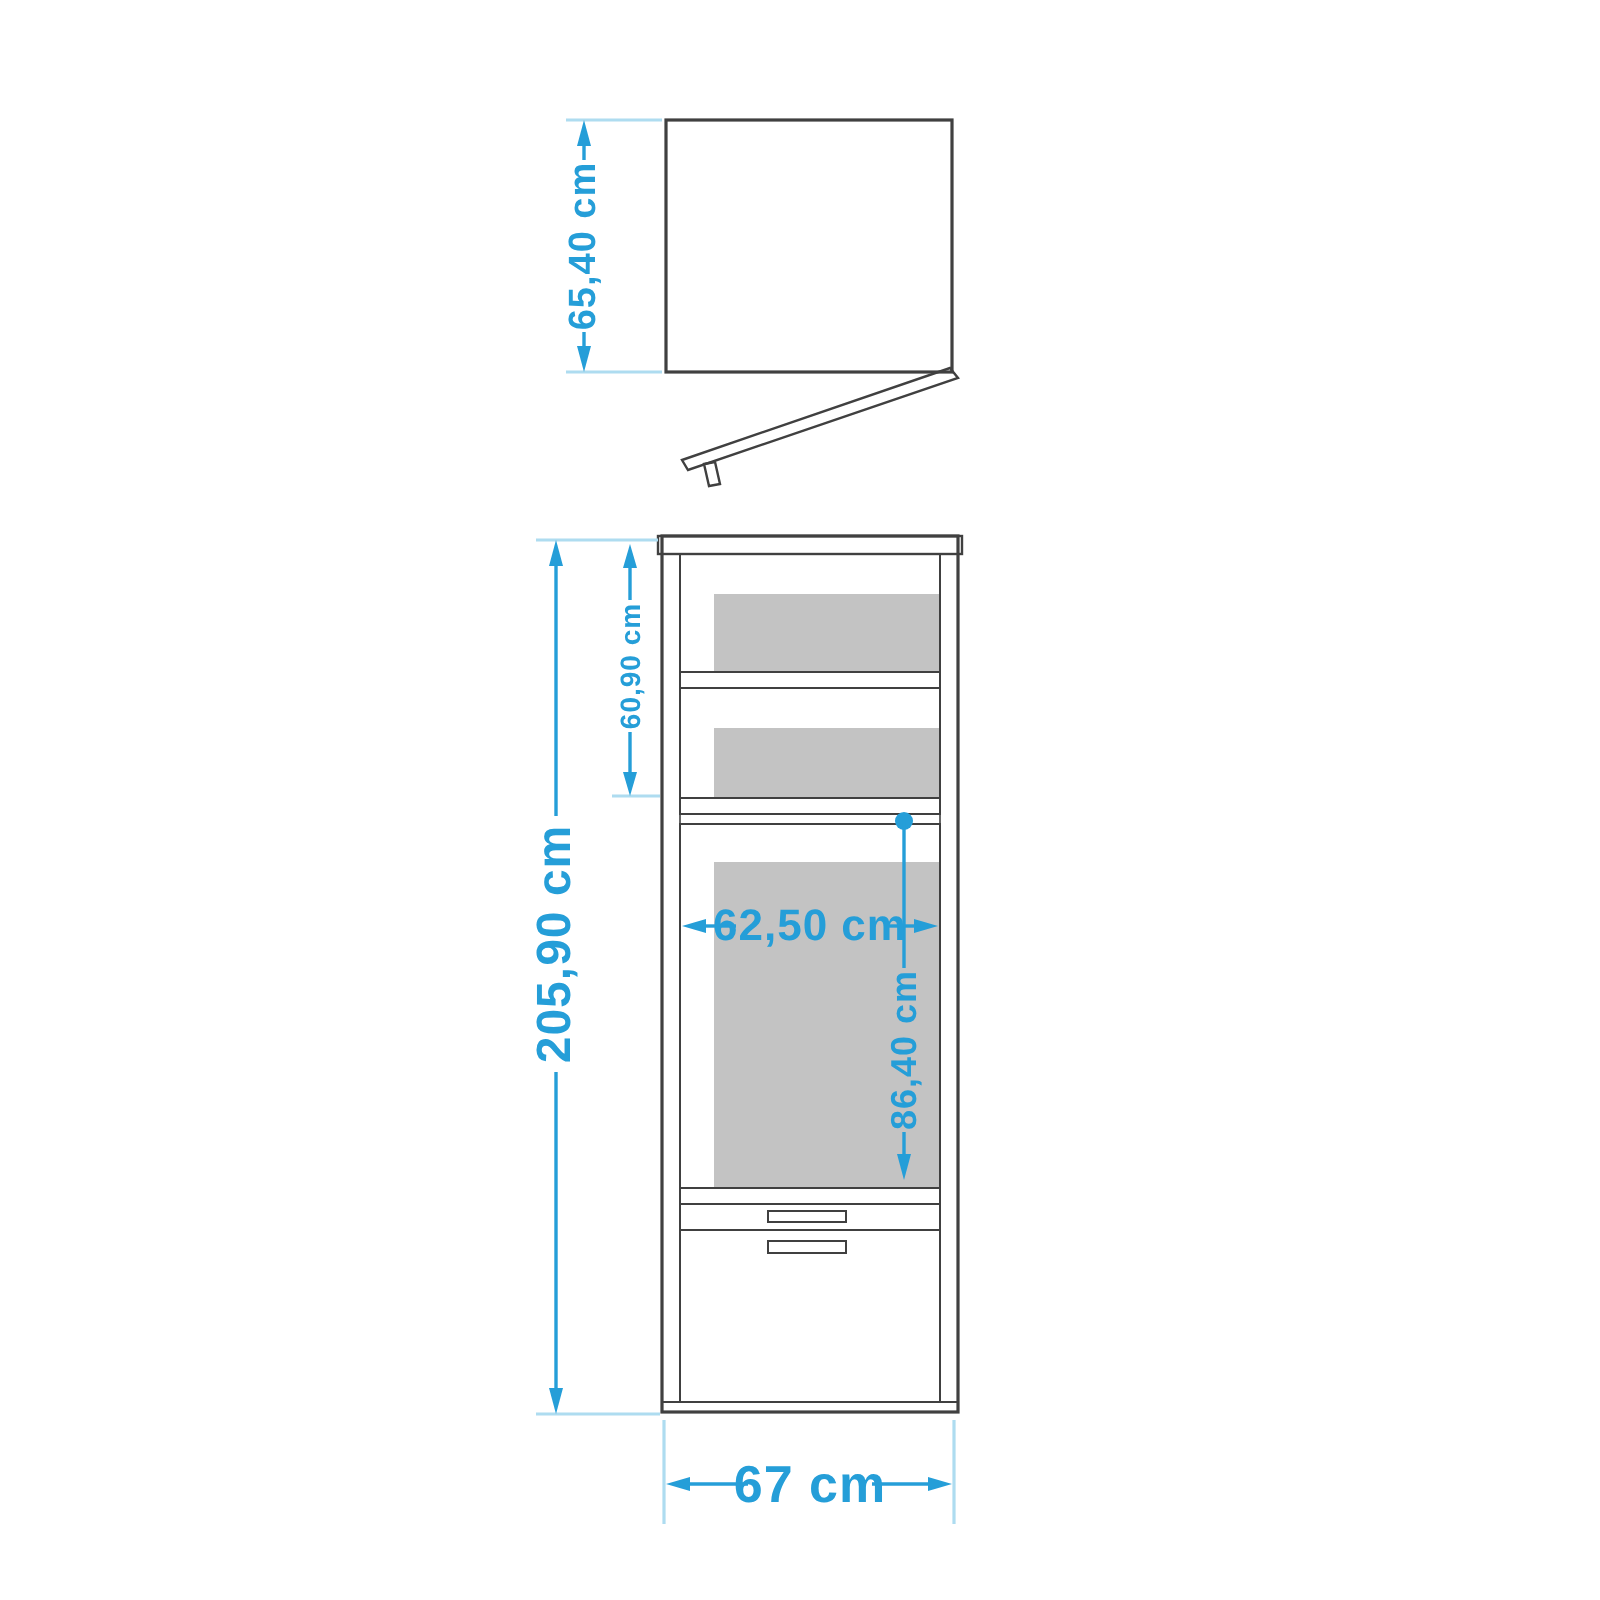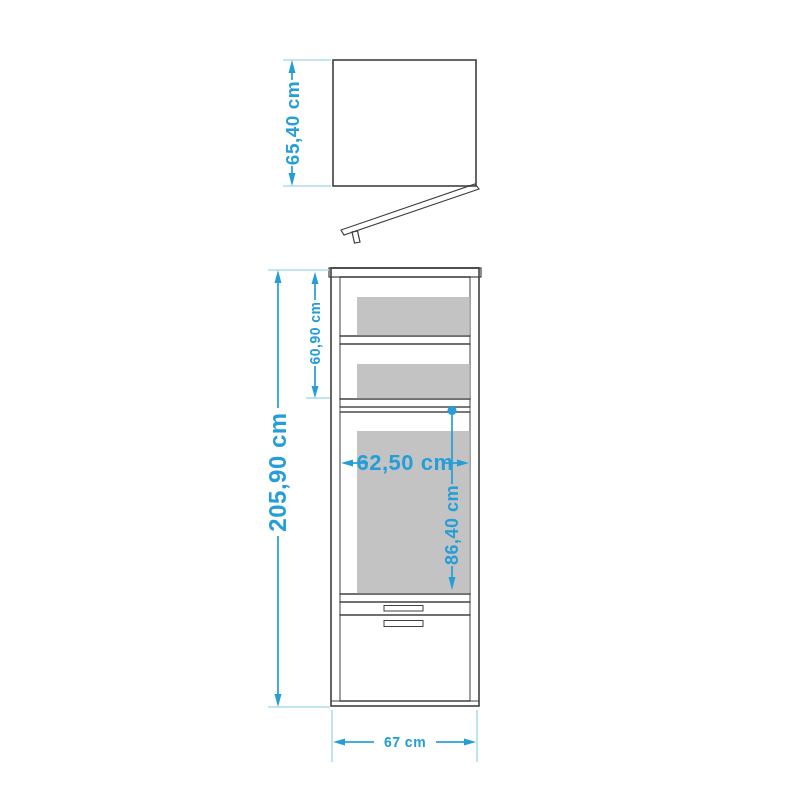"67 cm" span.lbl { font-size: 14px -> 26px }
